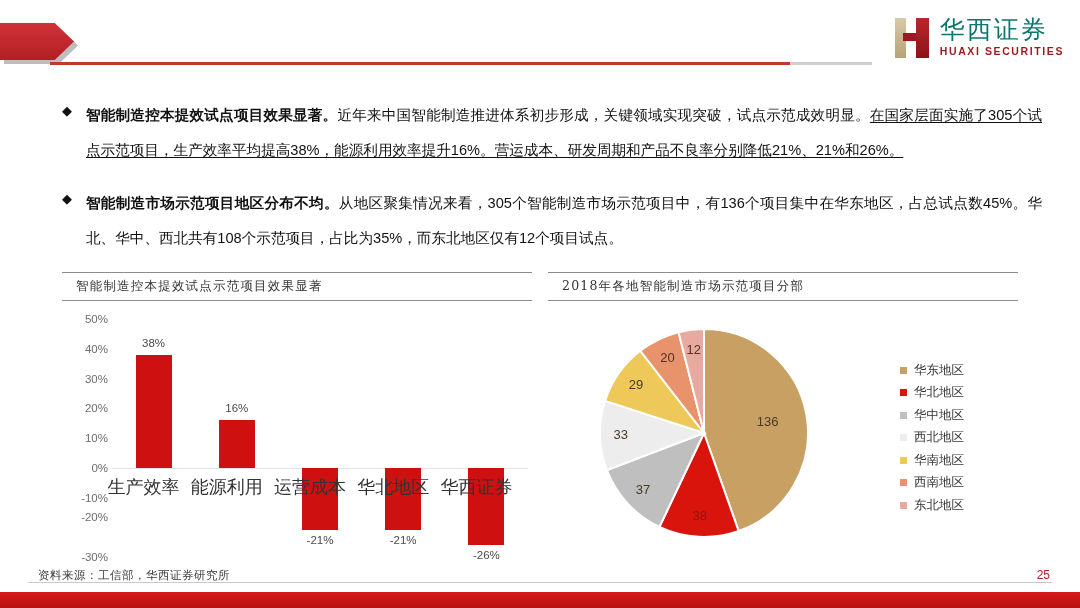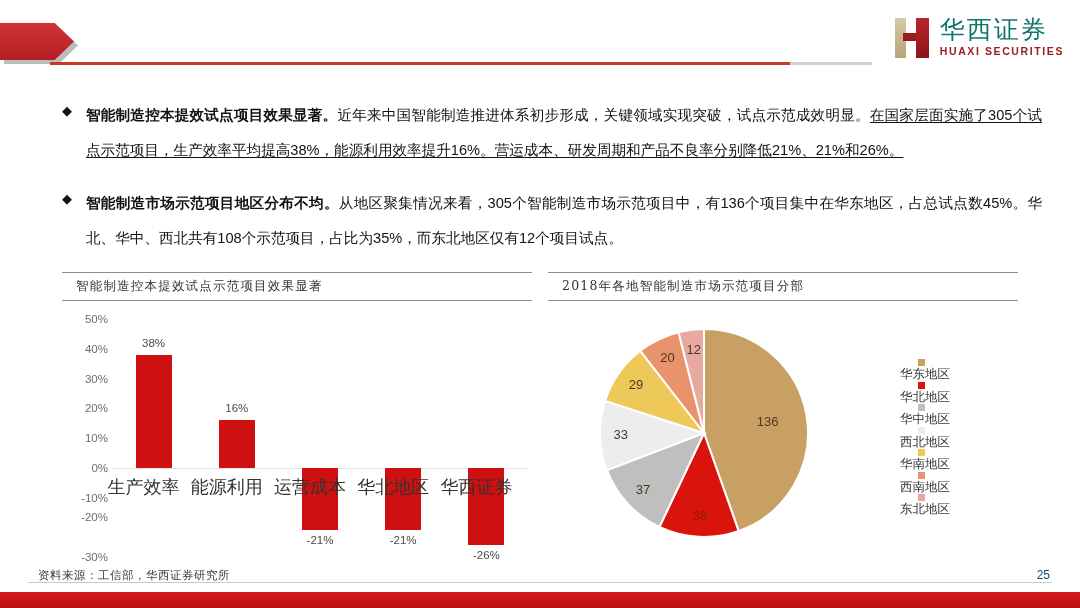"华东地区" .legend-row { flex-direction: column -> none }
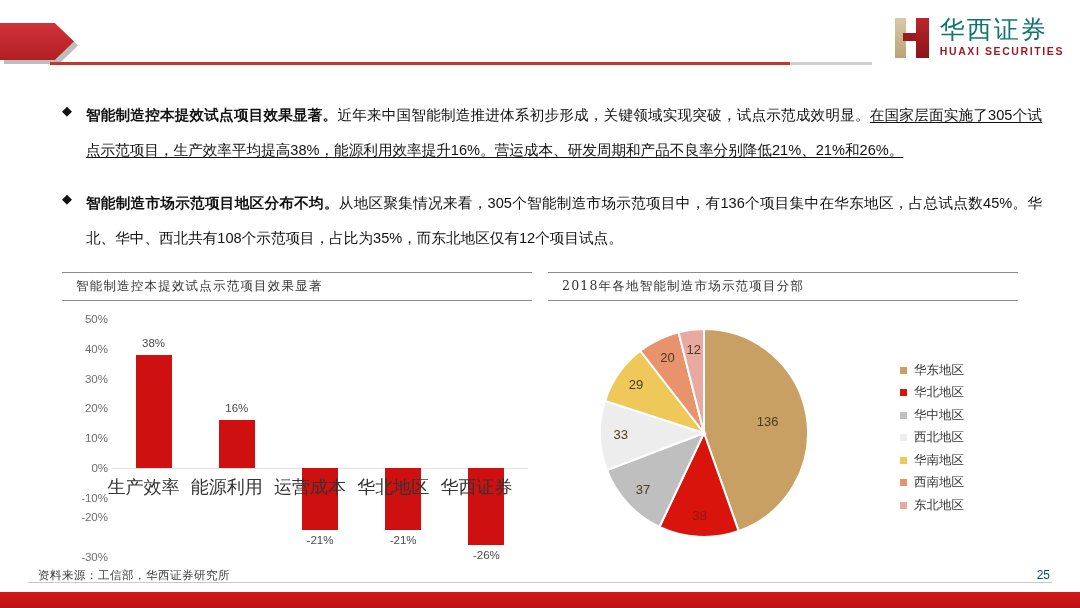"25" .footer-page { color: #0c4a6e -> #b91c1c }
